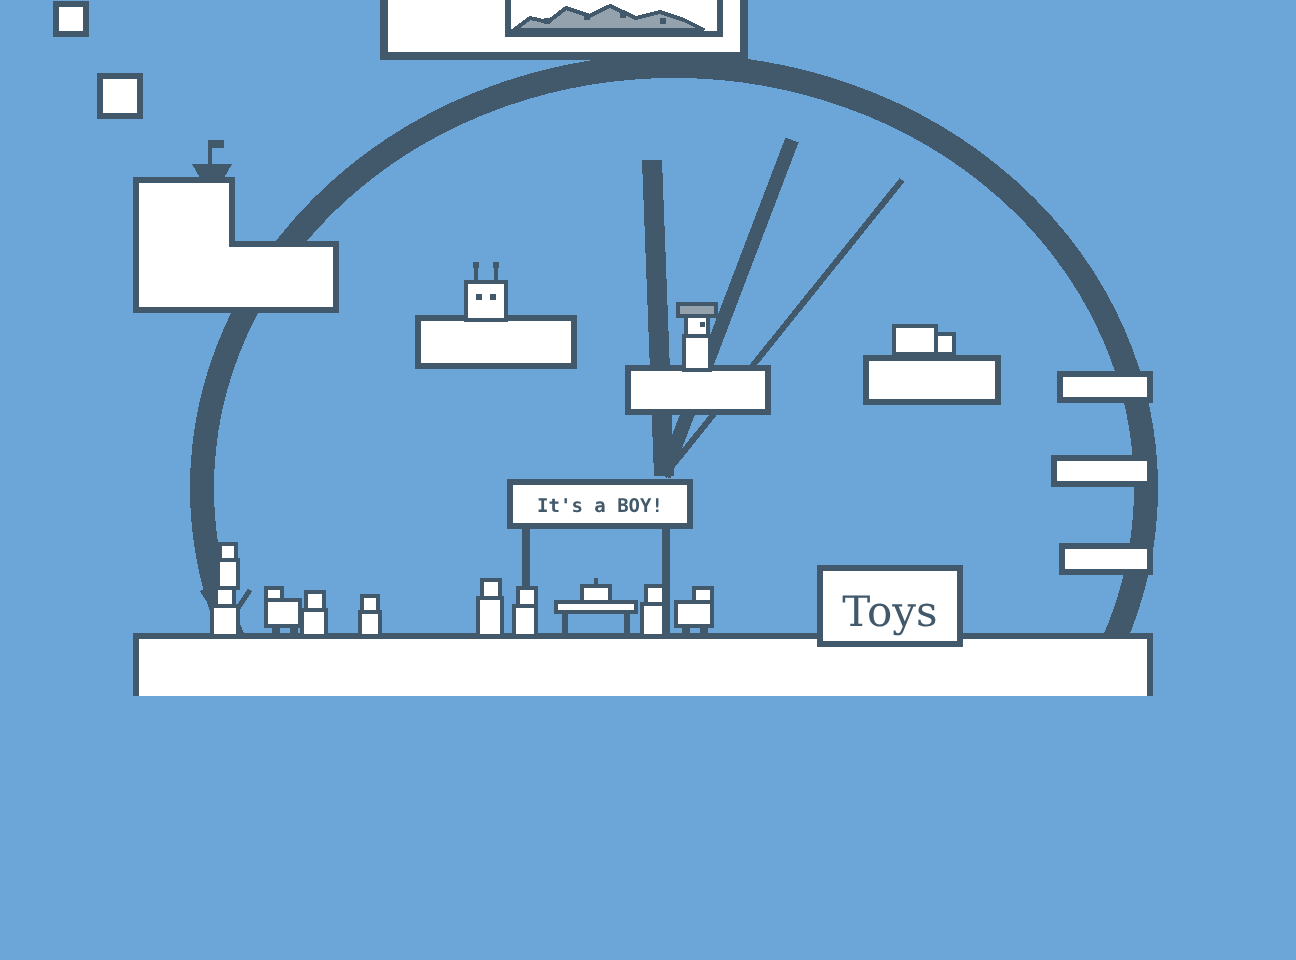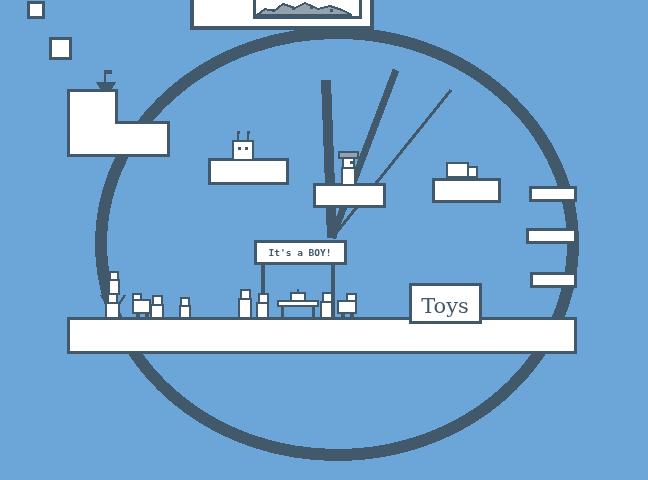"It's a BOY!" #stage { height: 480px -> 348px }
